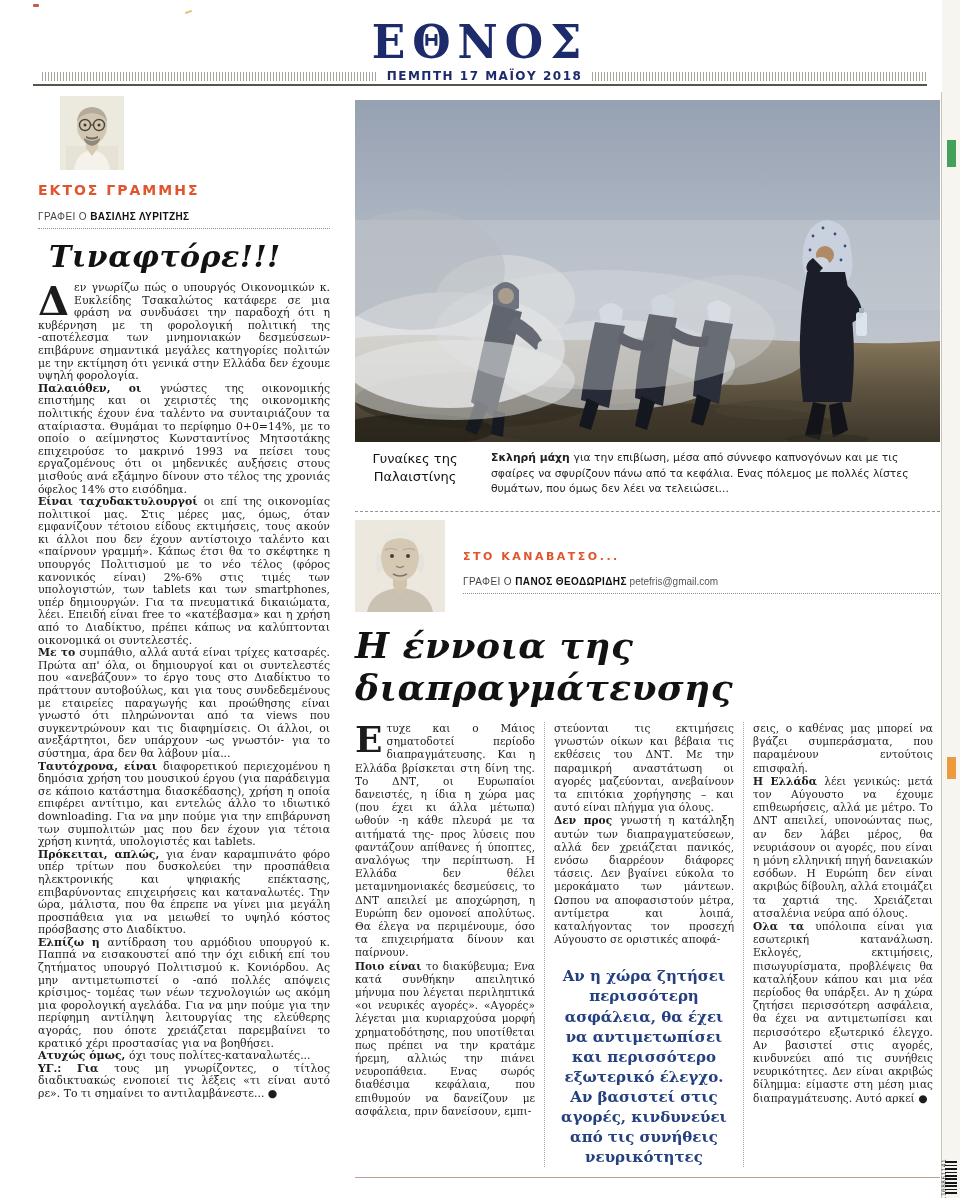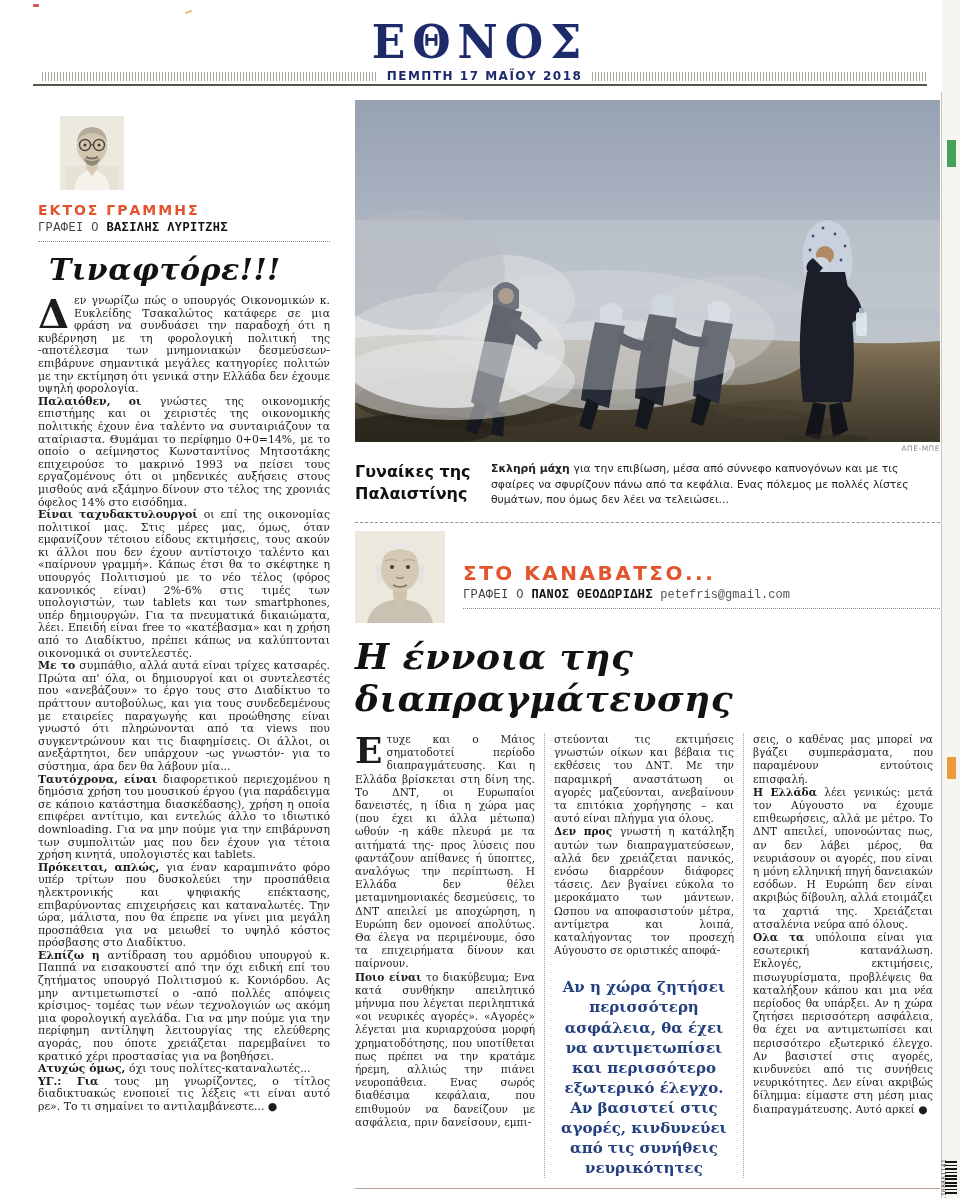"ΕΚΤΟΣ ΓΡΑΜΜΗΣ" .leftcol { top: 116px -> 96px }
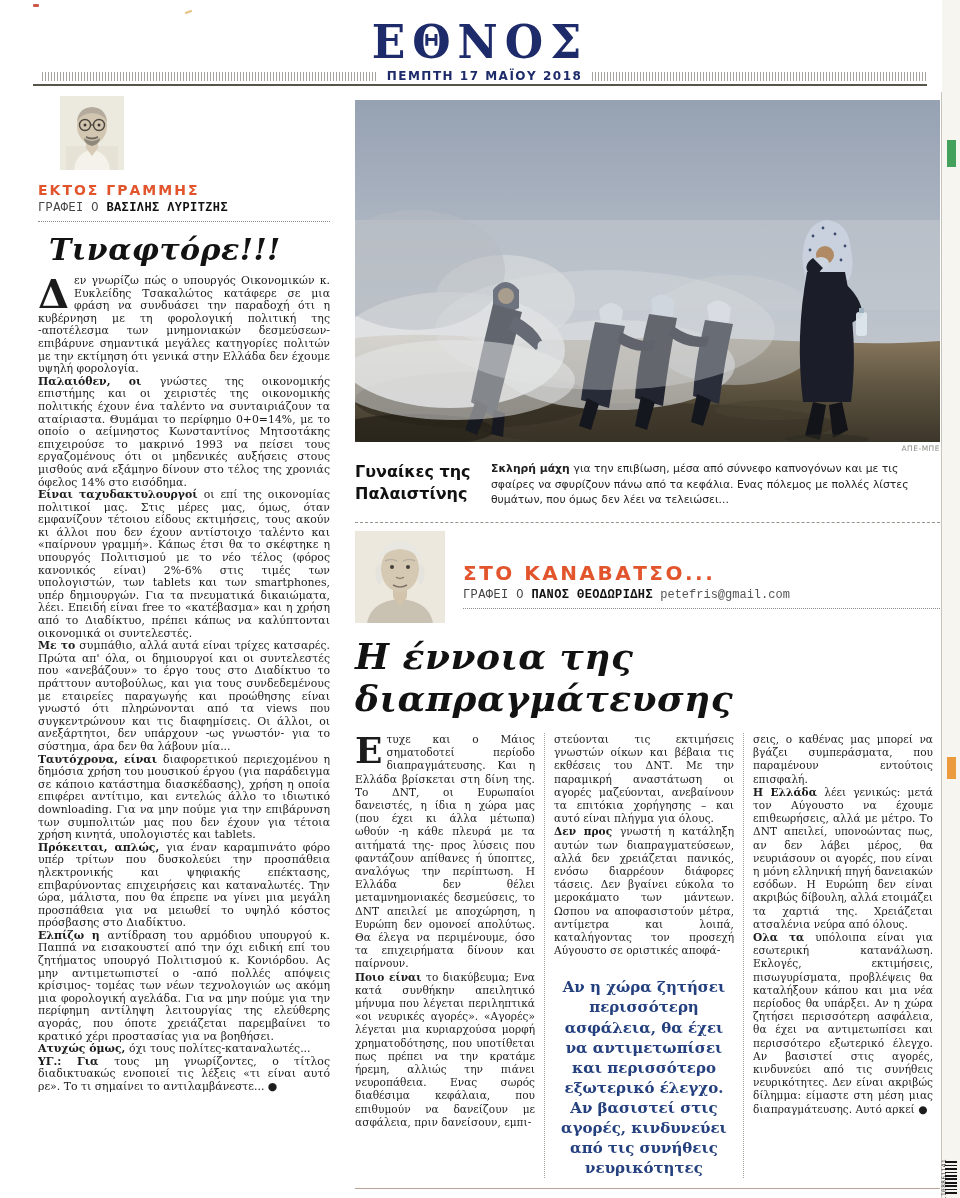"ΓΡΑΦΕΙ Ο ΒΑΣΙΛΗΣ ΛΥΡΙΤΖΗΣ" .byline { font-family: Liberation Mono, monospace -> Liberation Sans, sans-serif; font-size: 12px -> 10px; margin-top: 3px -> 13px }
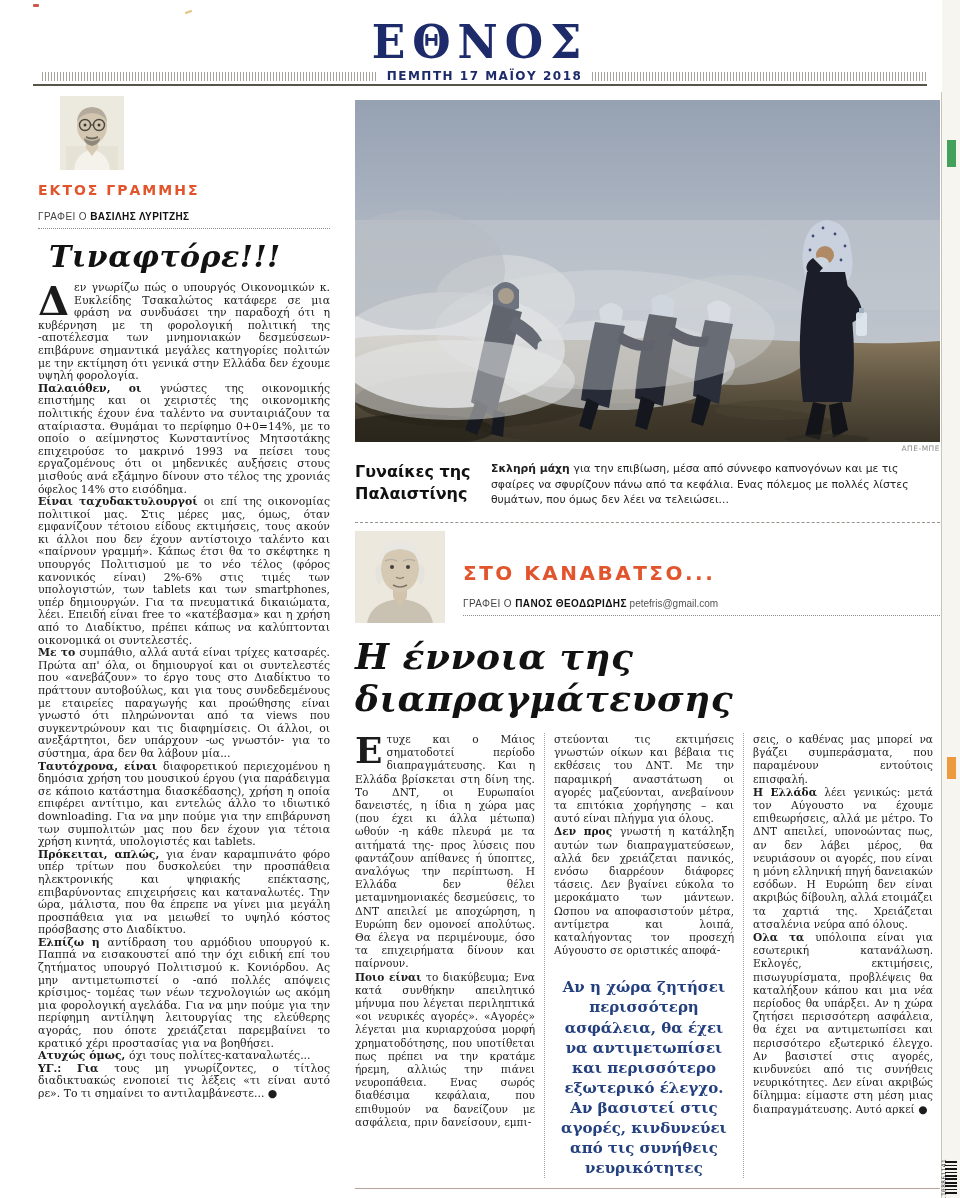"ΑΠΕ-ΜΠΕ" div.credit { html: <div>ΑΠΕ-ΜΠΕ</div> -> none }
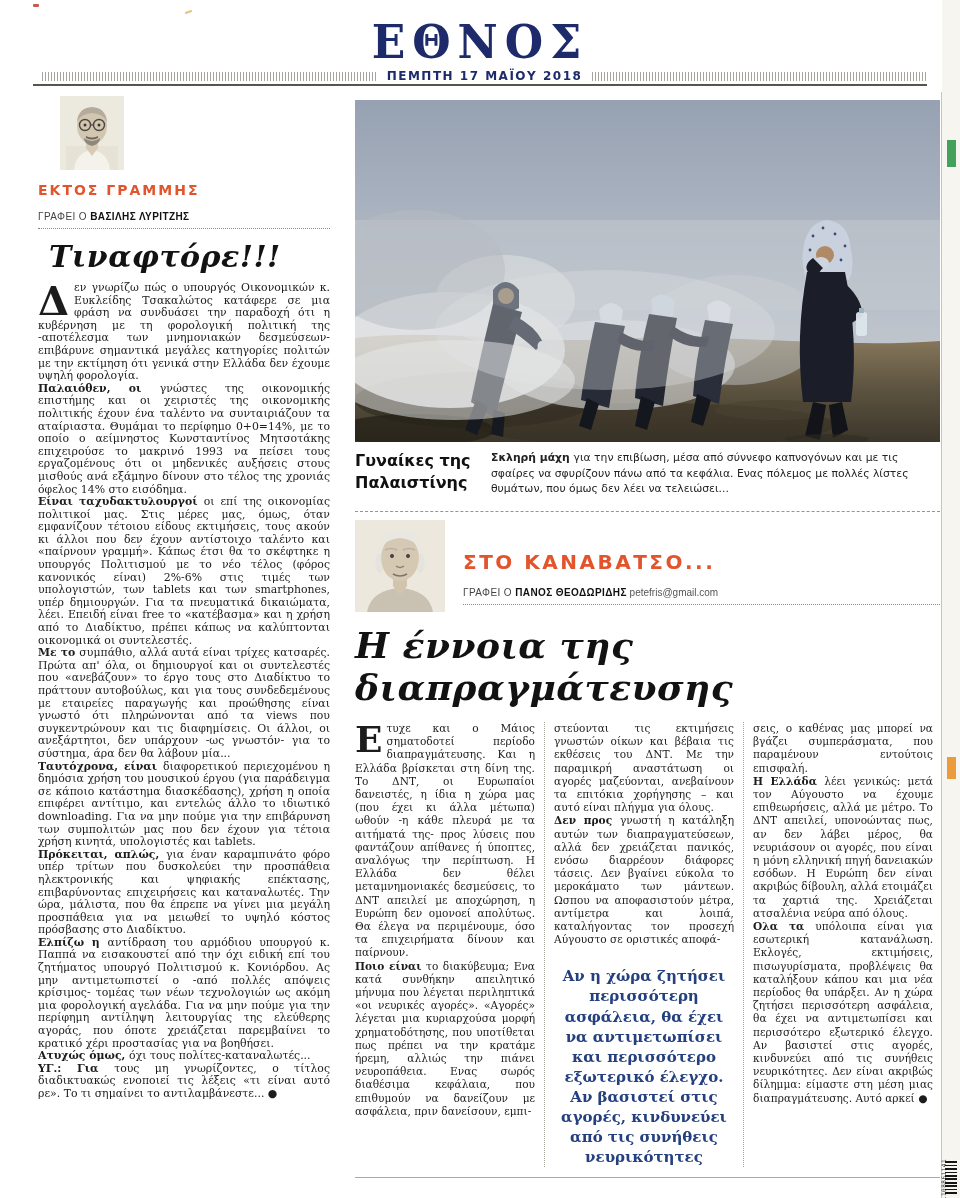"Γυναίκες της Παλαιστίνης" .cap-title { font-size: 16px -> 13px; font-weight: bold -> normal; text-align: none -> center }
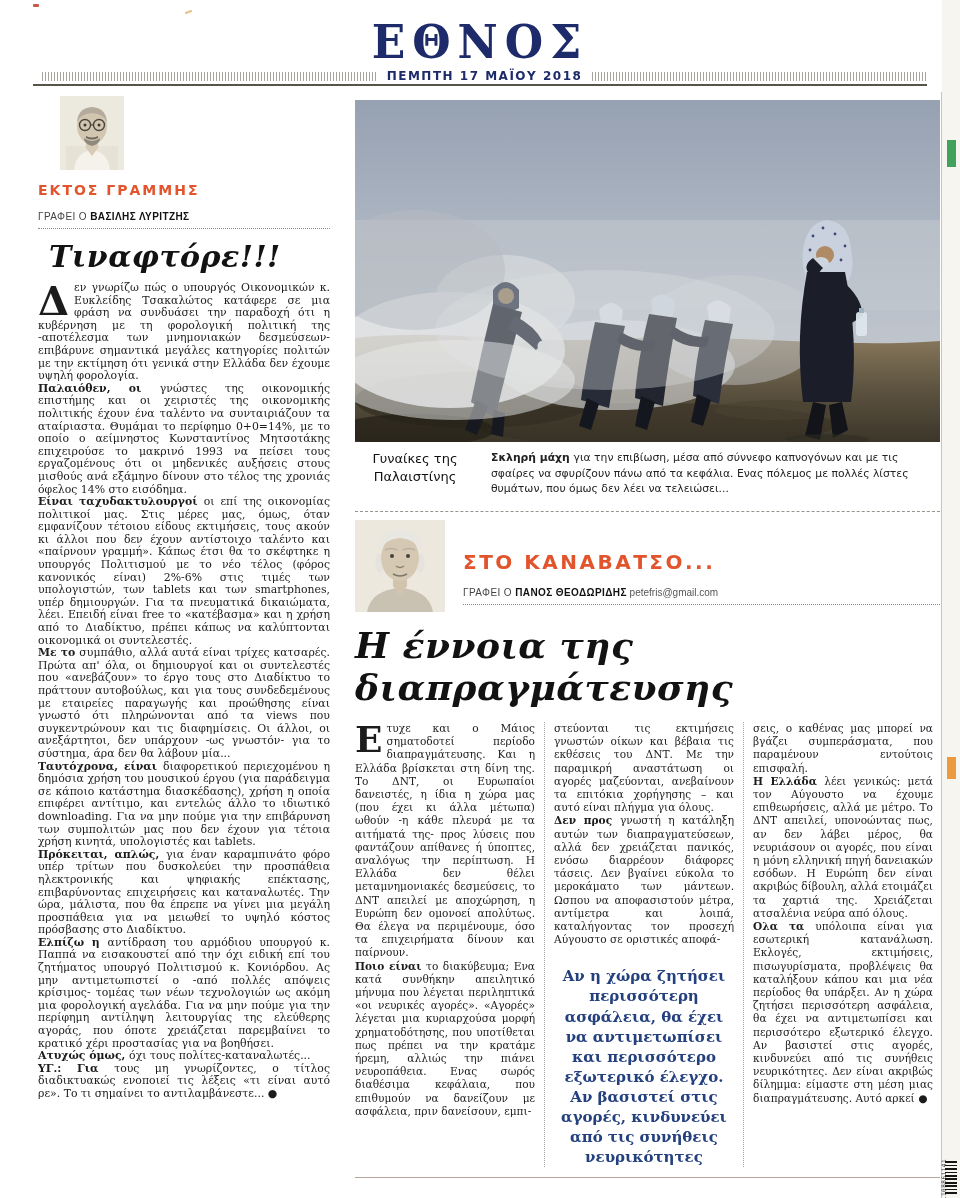"ΣΤΟ ΚΑΝΑΒΑΤΣΟ..." .head2 .kicker { font-size: 20px -> 11px }
